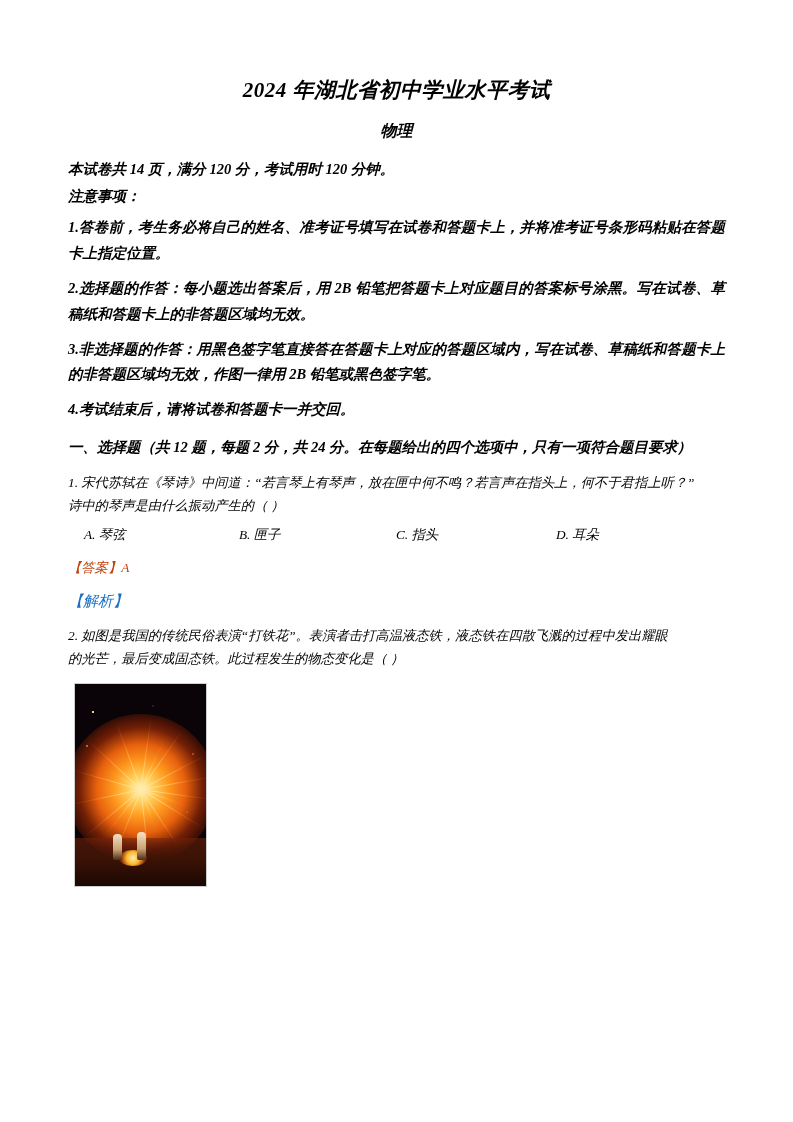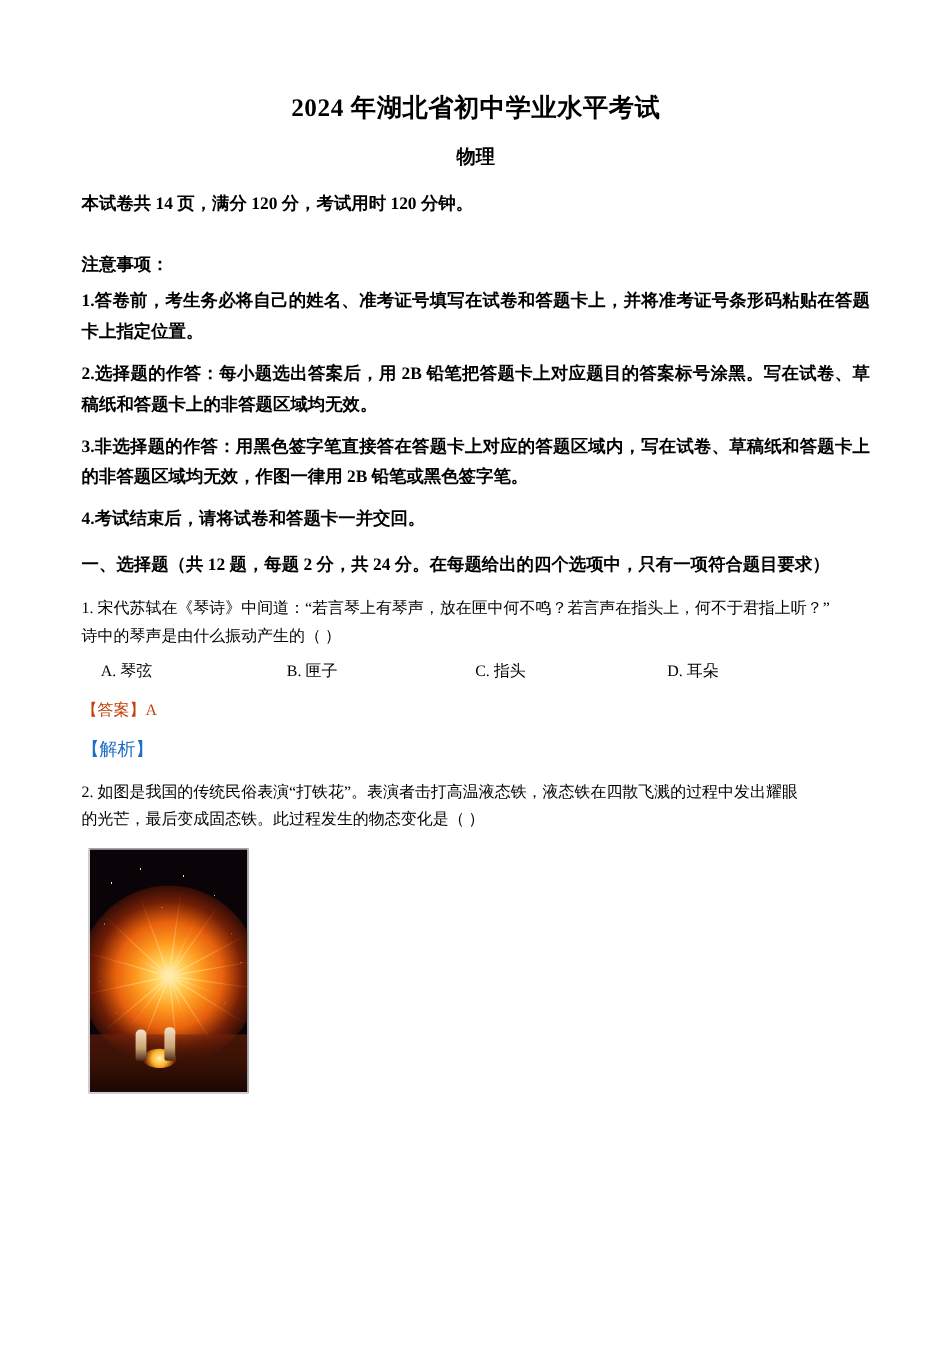"2024 年湖北省初中学业水平考试" .page { font-style: none -> italic }
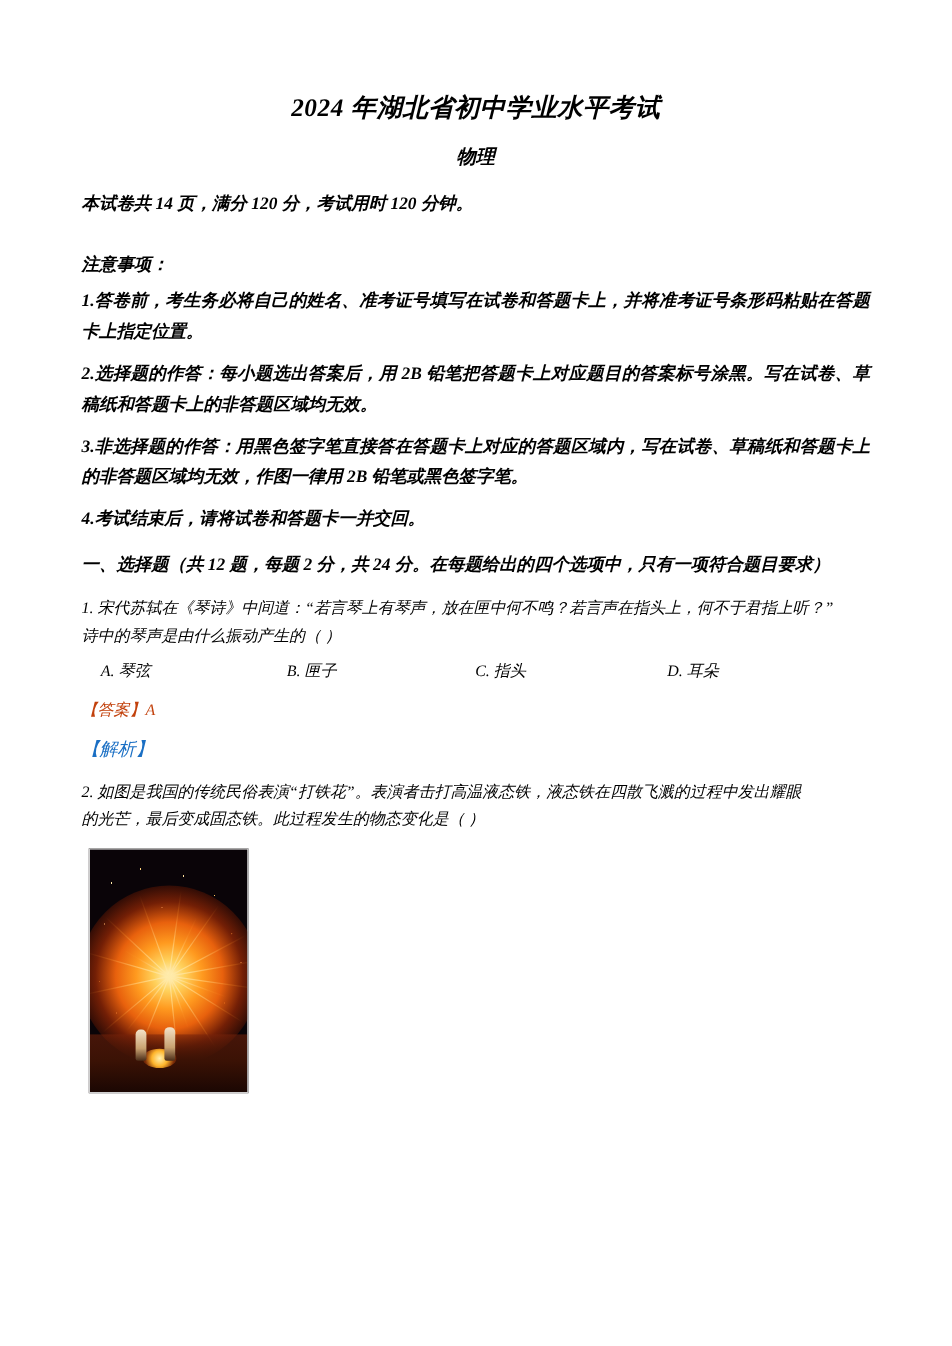"注意事项：" .notice-head { margin: 32px 0 0 0 -> 8px 0 0 0 }
